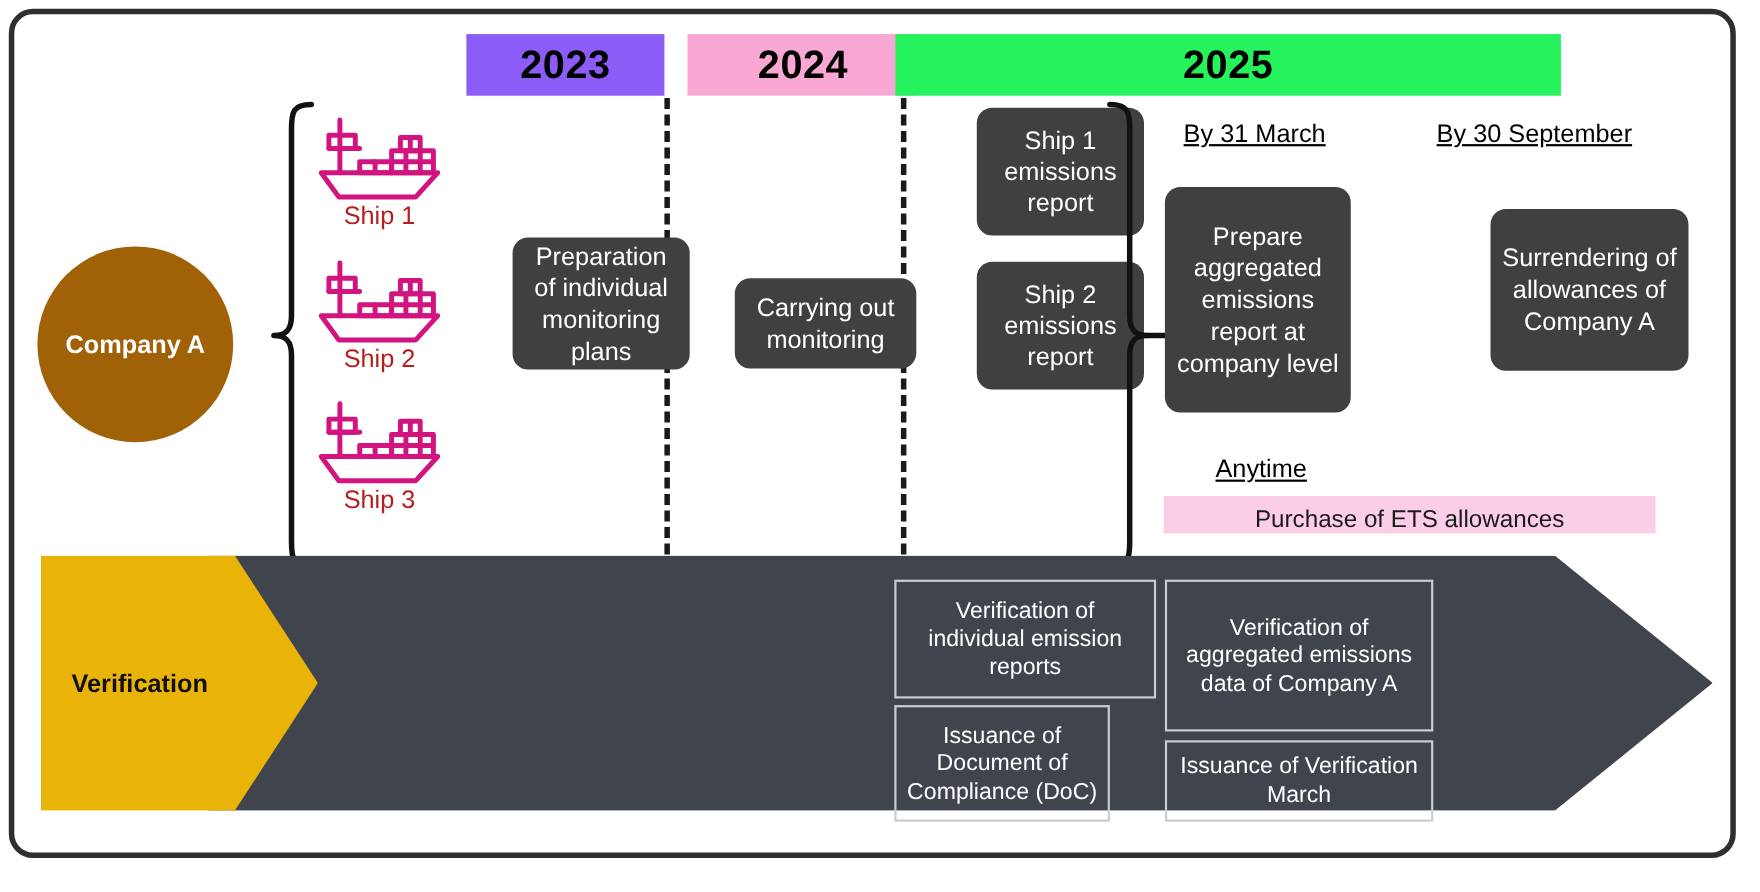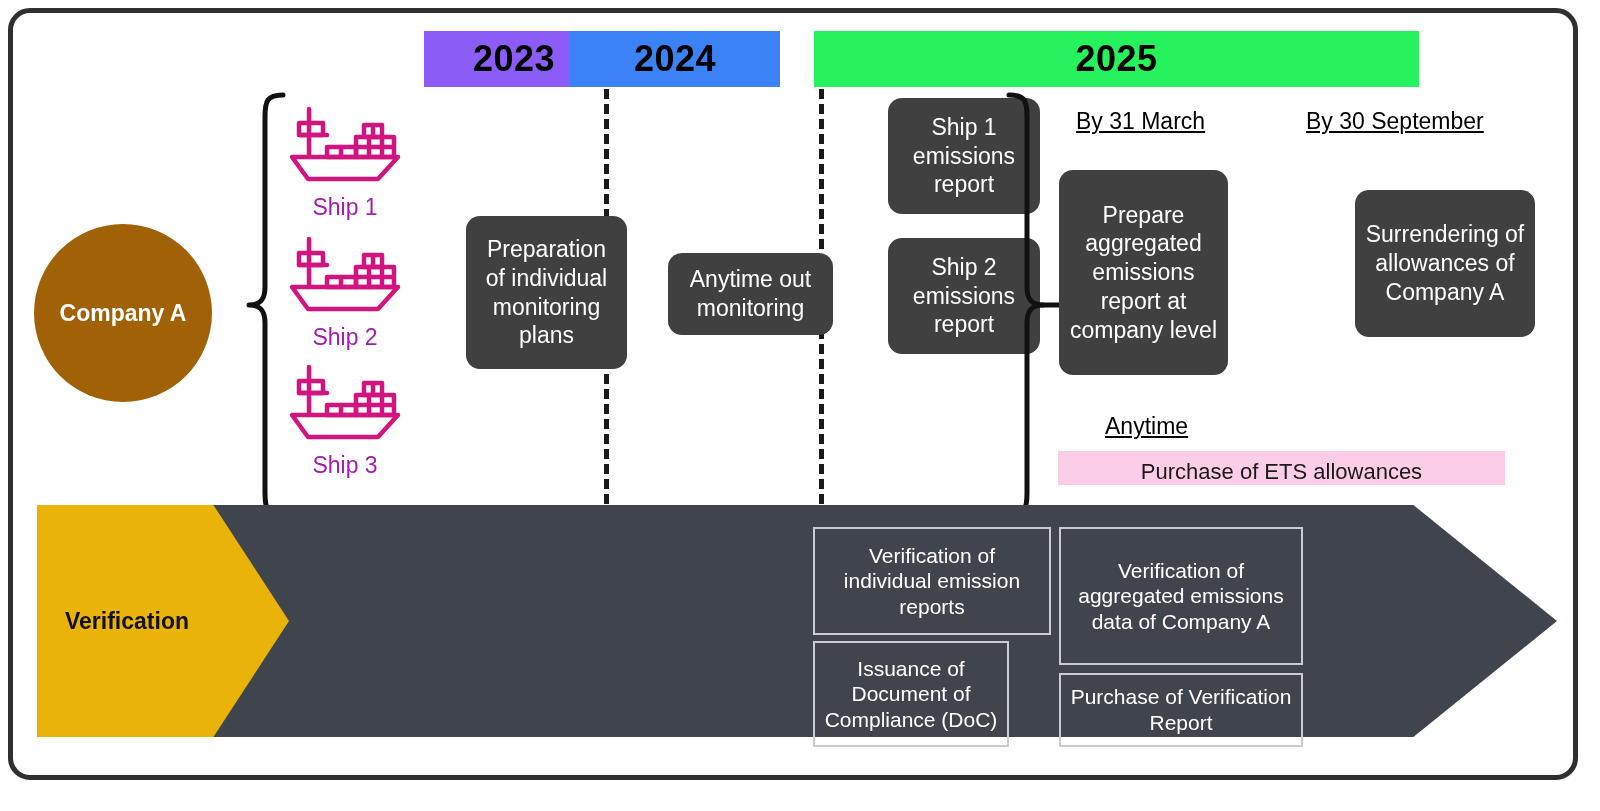"2024" #year-2024 { background: #3b82f6 -> #f9a8d4; left: 557px -> 612px }
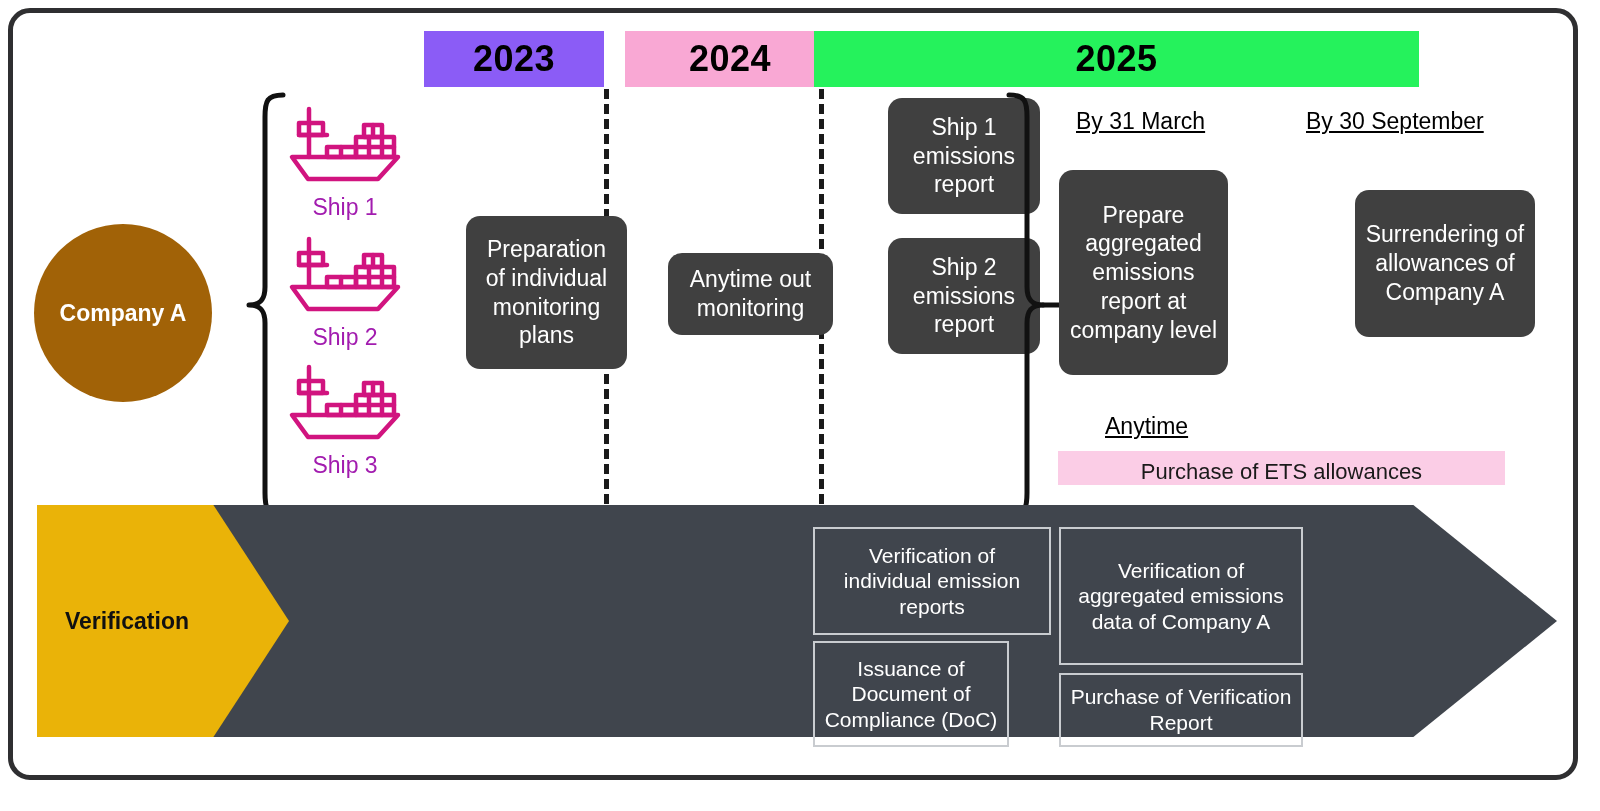"Ship 1" .ship-item .ship-label { color: #a21caf -> #b91c1c; margin-top: 11px -> 0 }
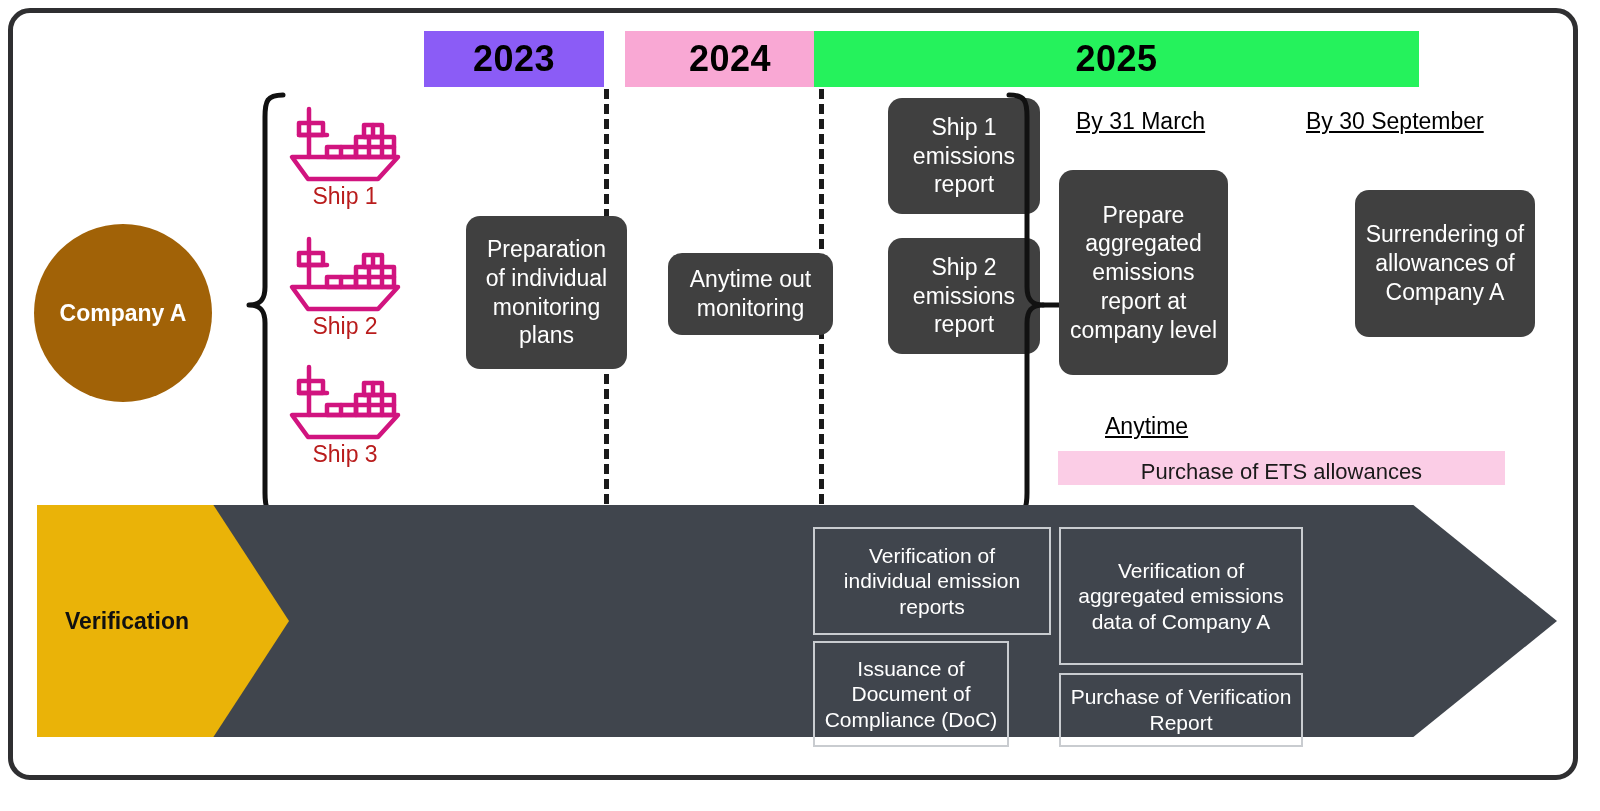"Preparation of individual monitoring" #box-prep-plans { height: 153px -> 120px }
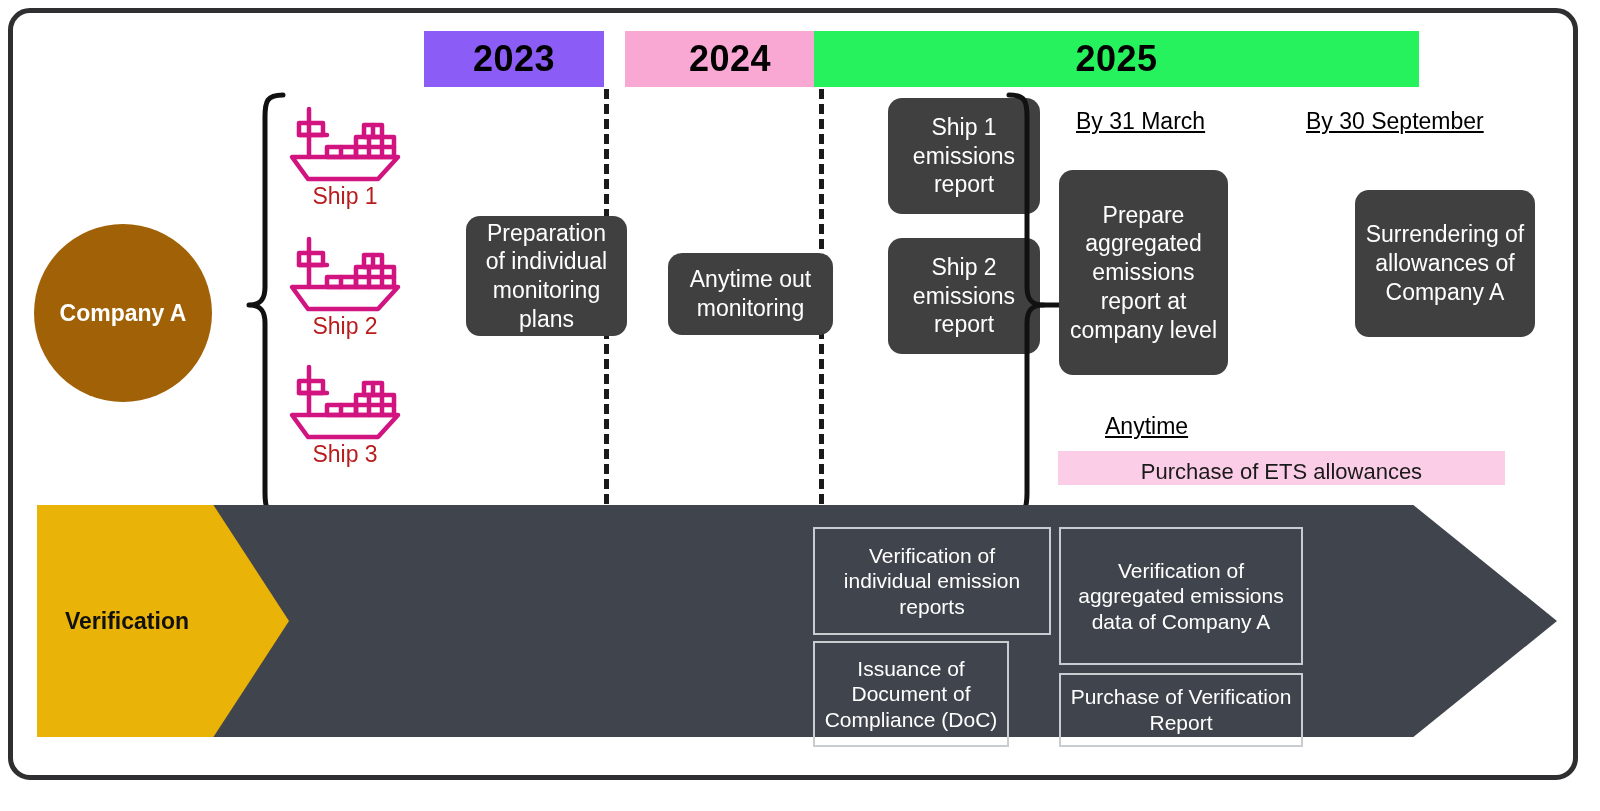"Anytime out monitoring" span { text: Anytime -> Carrying }
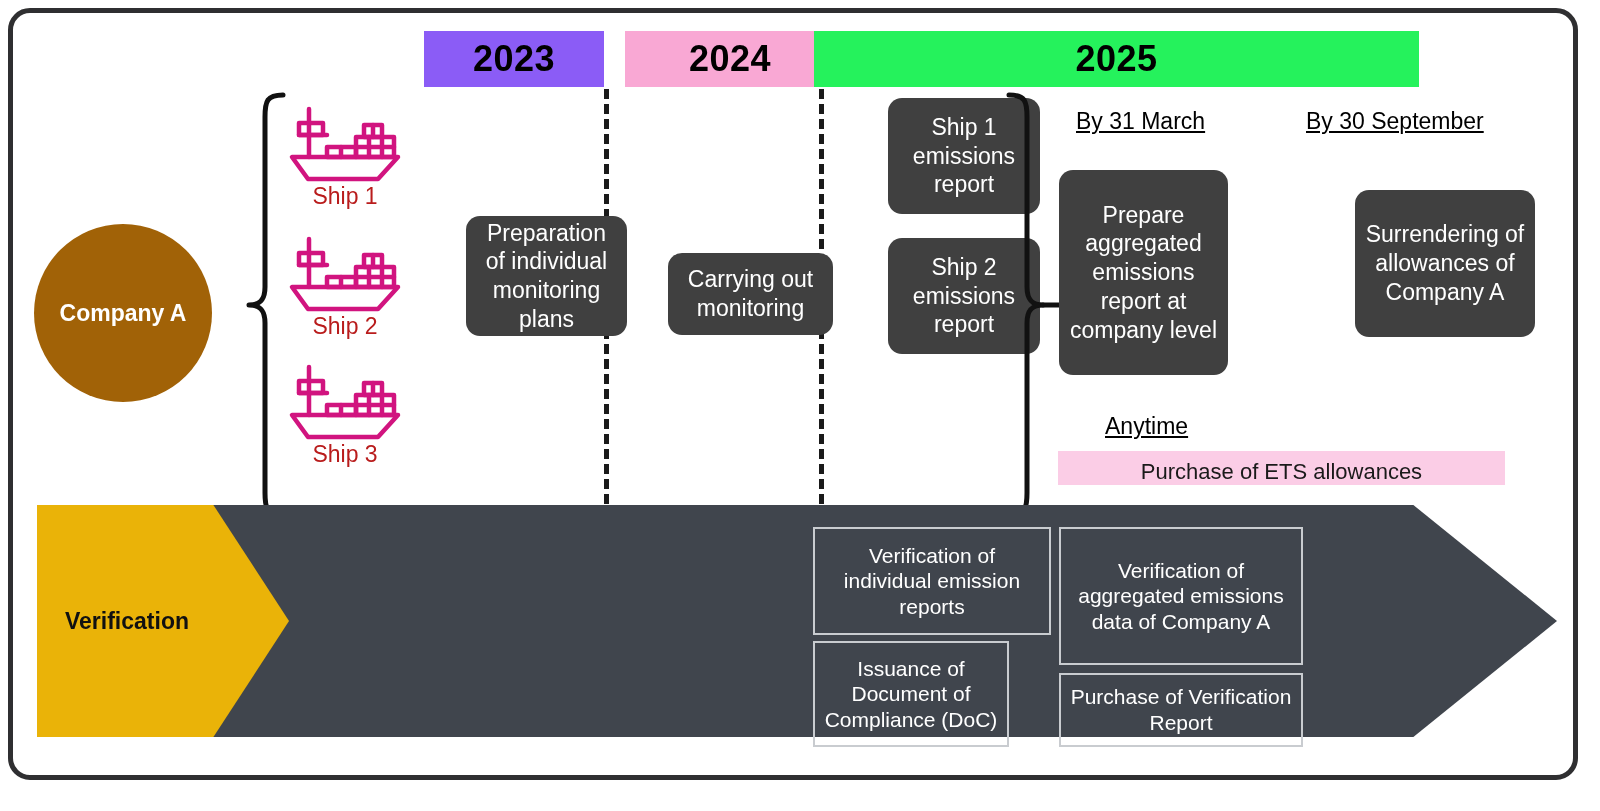"Purchase of Verification Report" span { text: Purchase of Verification Report -> Issuance of Verification March }
